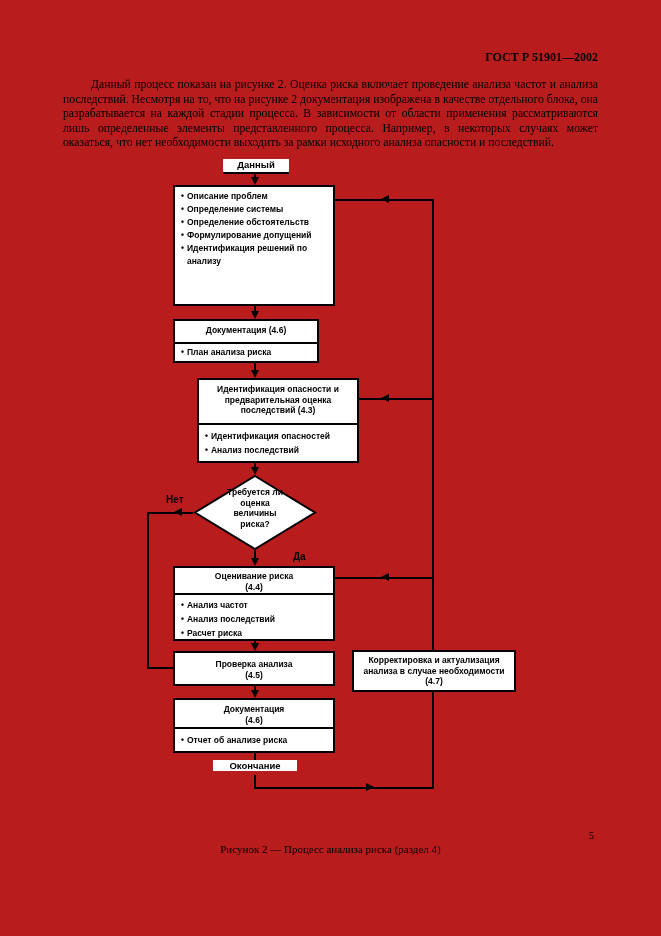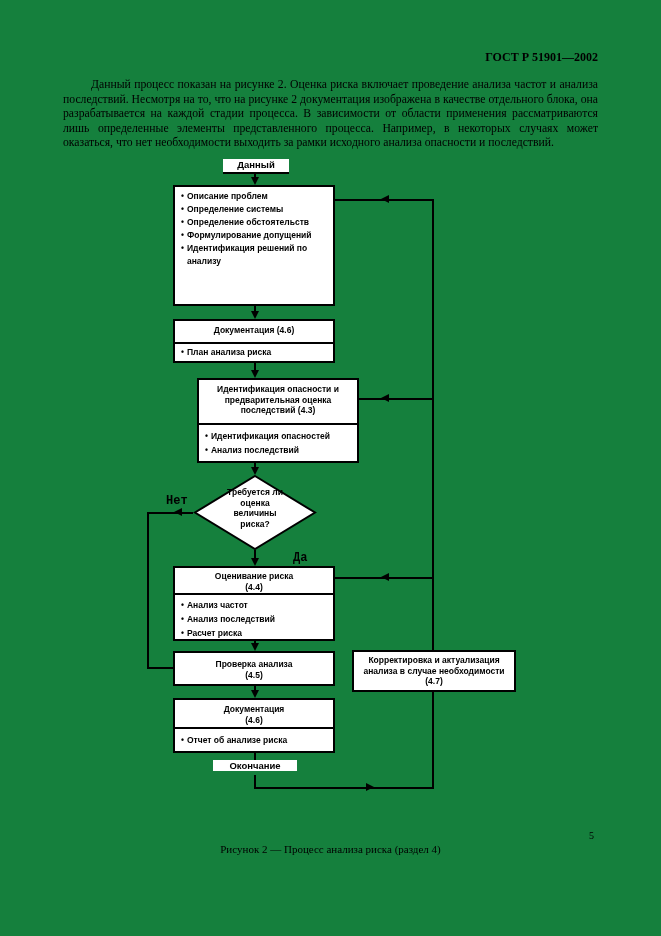"ГОСТ Р 51901—2002" .page { background: #15803d -> #b91c1c }
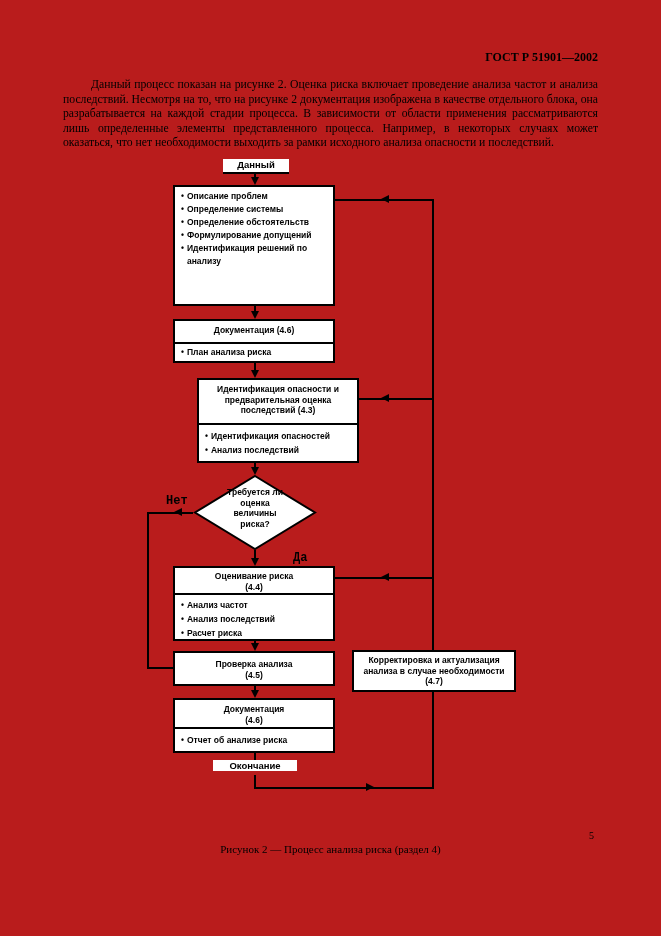"Документация (4.6)" div.fbox { width: 162px -> 146px }
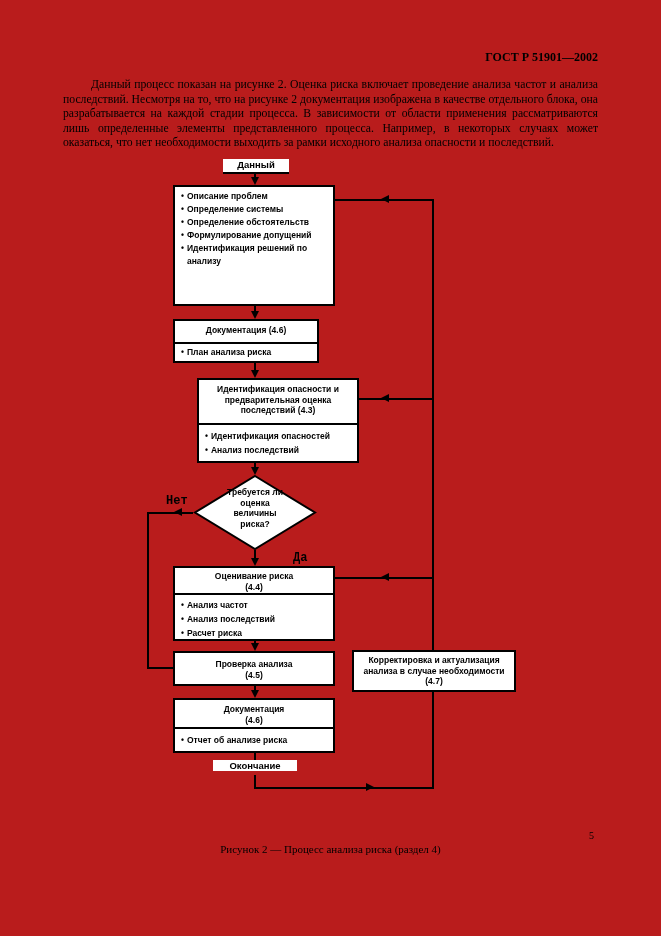"Нет" .yn { font-family: Liberation Mono, monospace -> Liberation Sans, sans-serif; font-size: 12px -> 10px }
